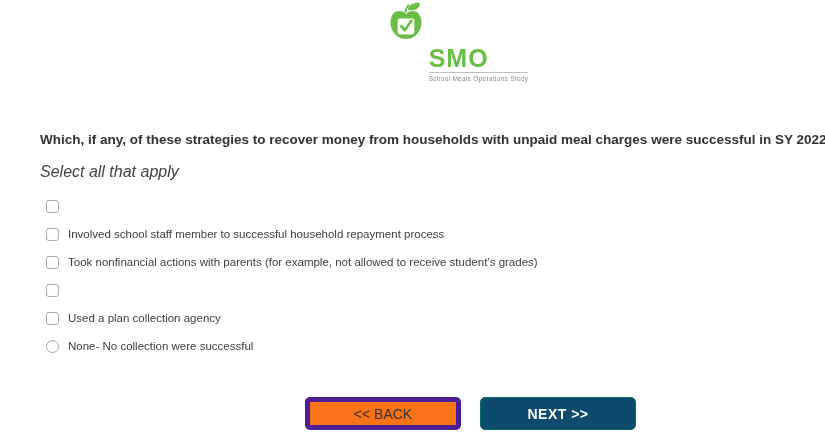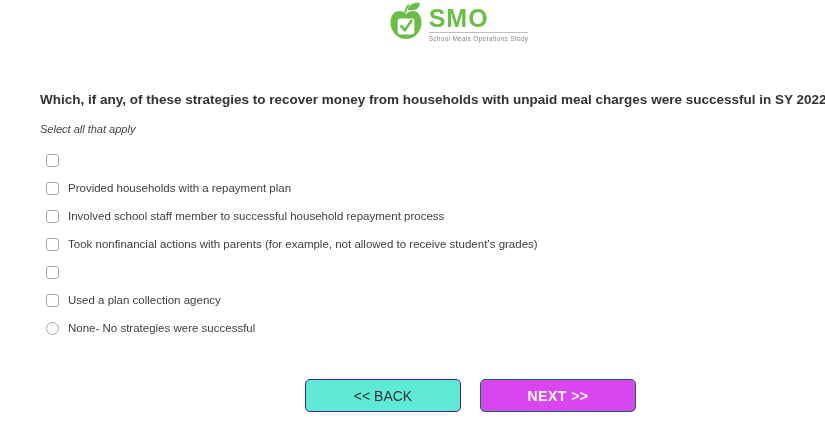"SMO" .logo-textcol { margin-top: none -> 40px }
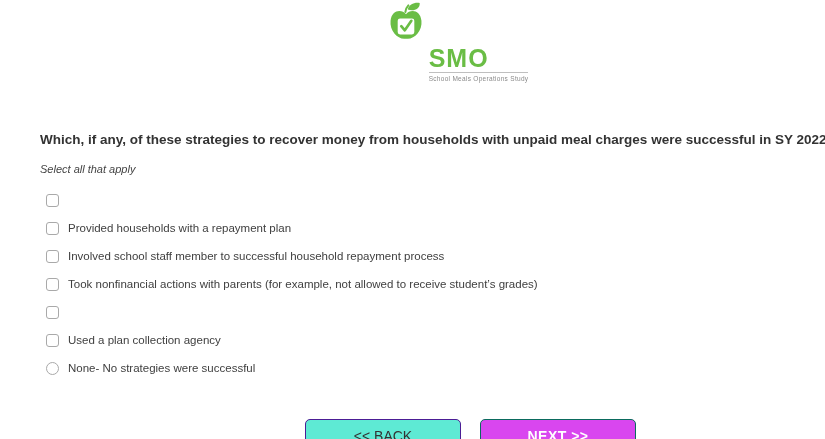"Select all that apply" .instruction { font-size: 11px -> 16px }
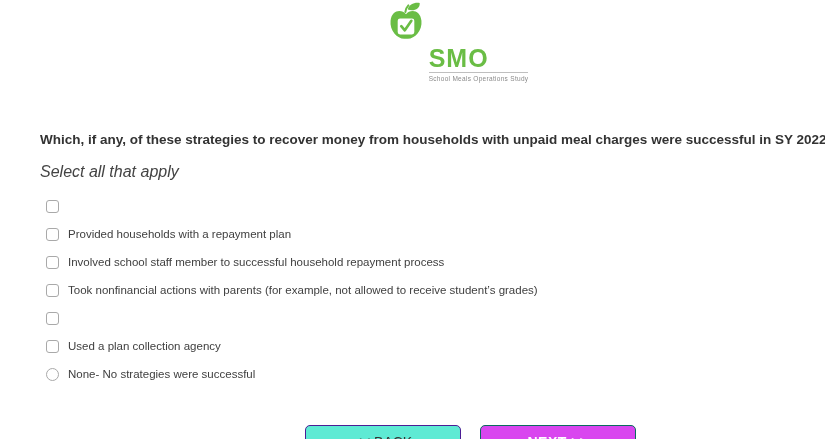"Provided households with a repayment" div.option { html: <div> <span></span> <span>Provided households with a repayment plan</span> </div> -> none }
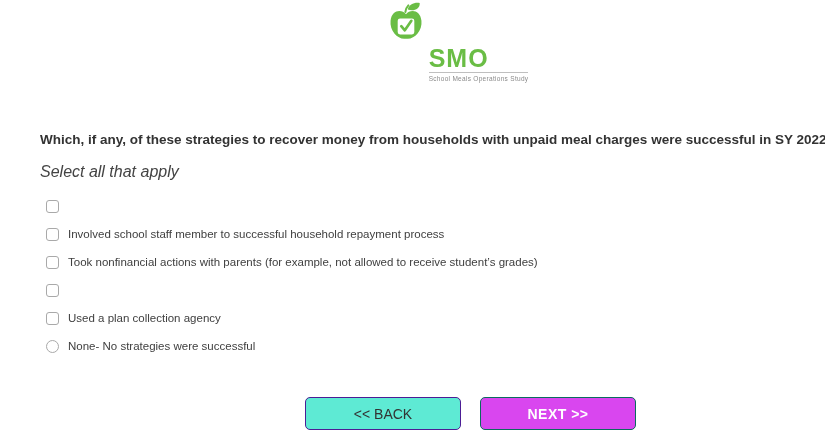"None- No strategies were successful" span.option-label { text: strategies -> collection }
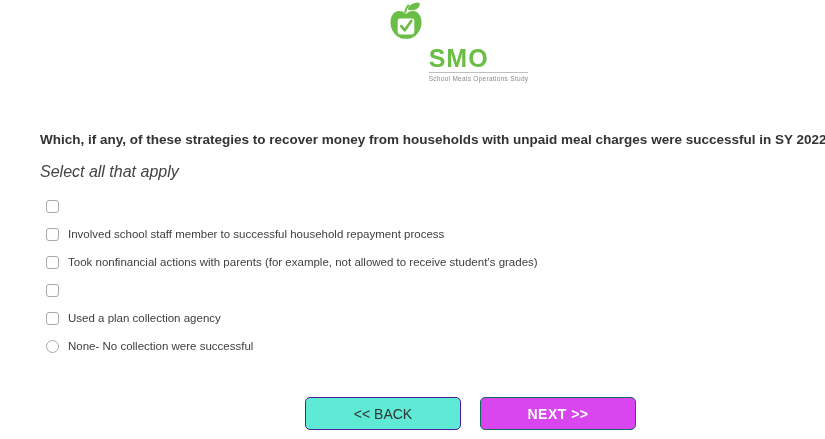"<< BACK" .btn-back { background: #5eead4 -> #f97316; border: 1px solid #4c1d95 -> 5px solid #4c1d95 }
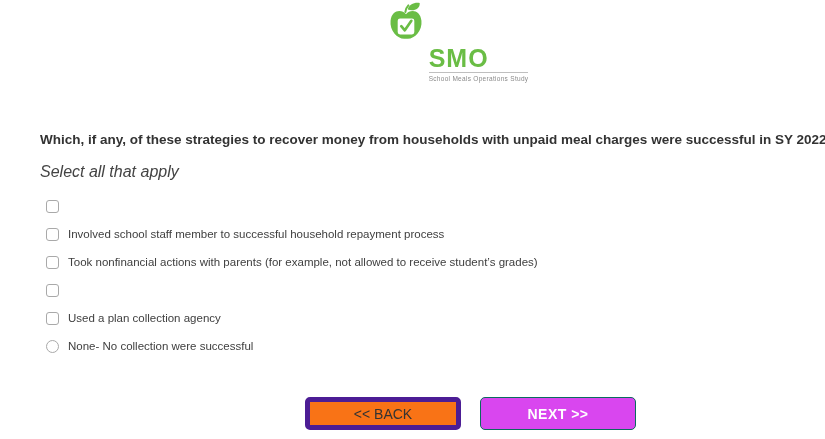"NEXT >>" .btn-next { background: #d946ef -> #0c4a6e }
